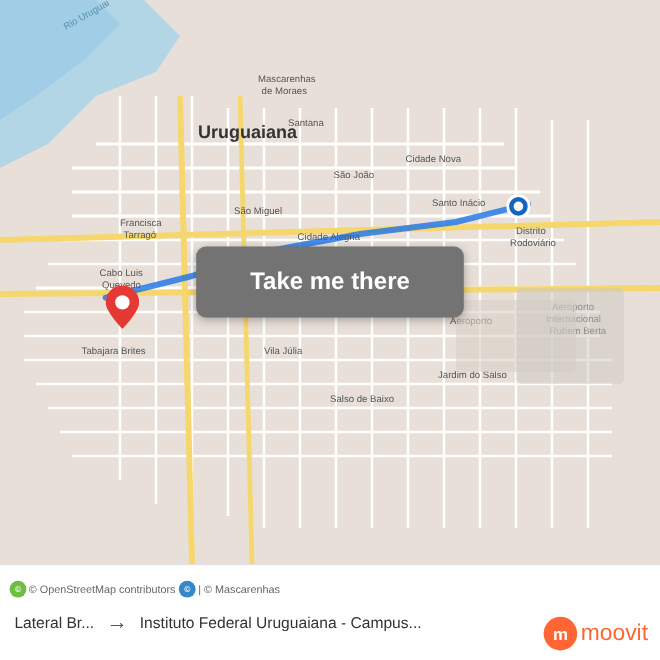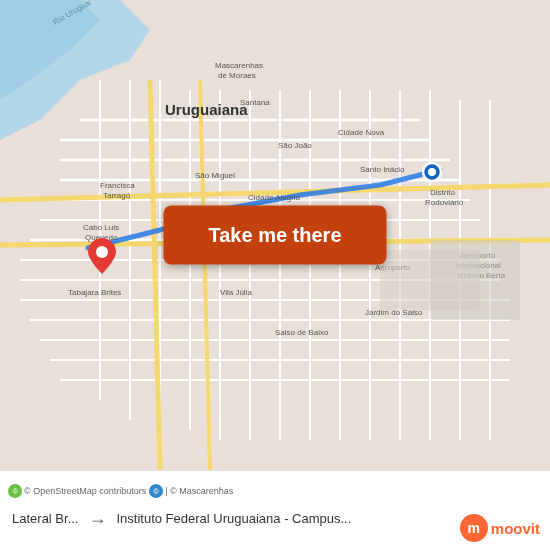"Take me there" #take-me-there-btn { background-color: #c2410c -> #737373 }
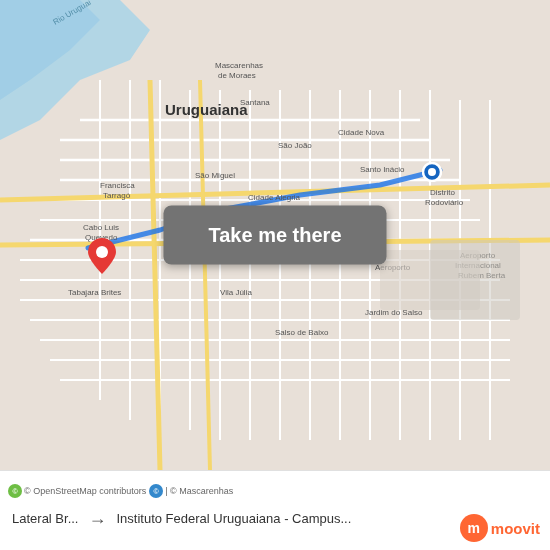"moovit" .moovit-text { font-size: 15px -> 19px; font-weight: bold -> normal }
